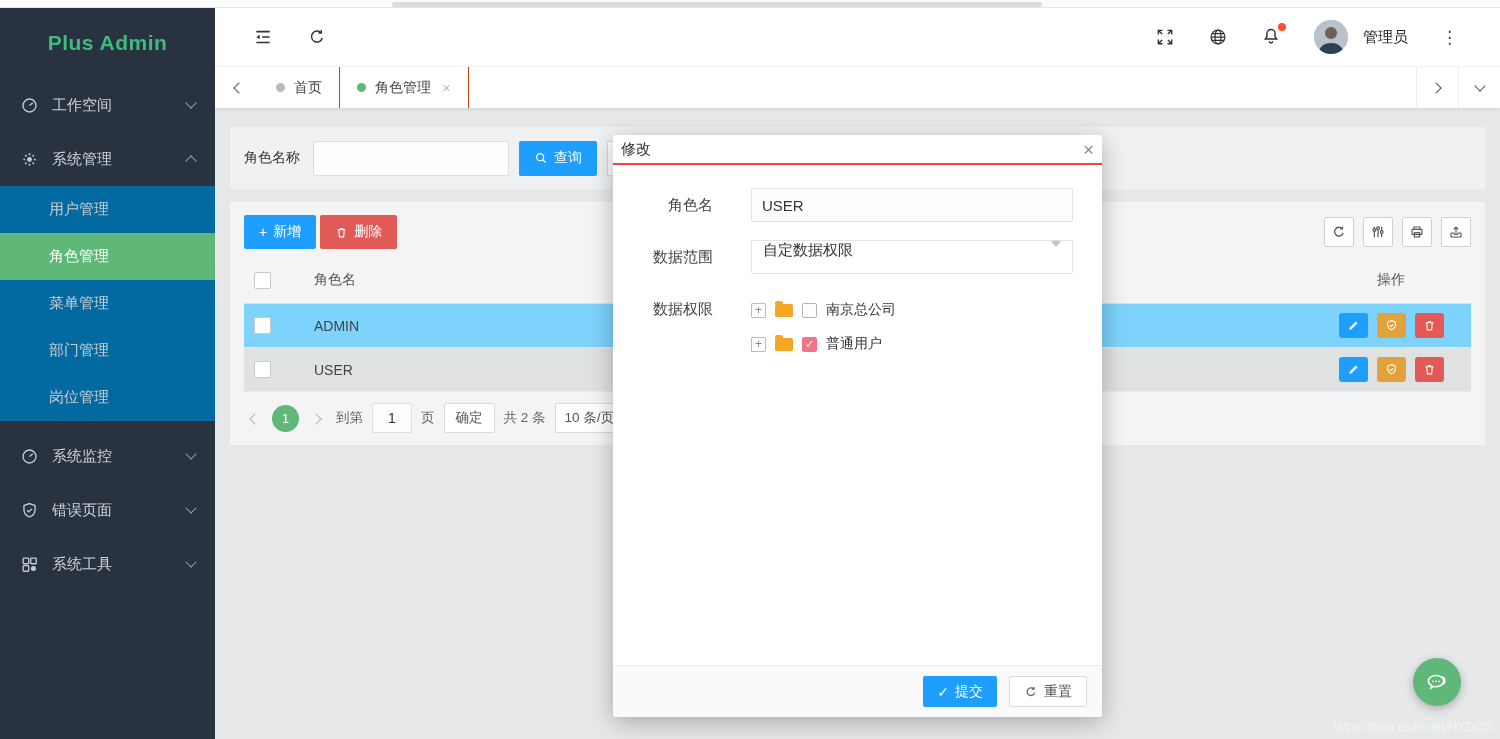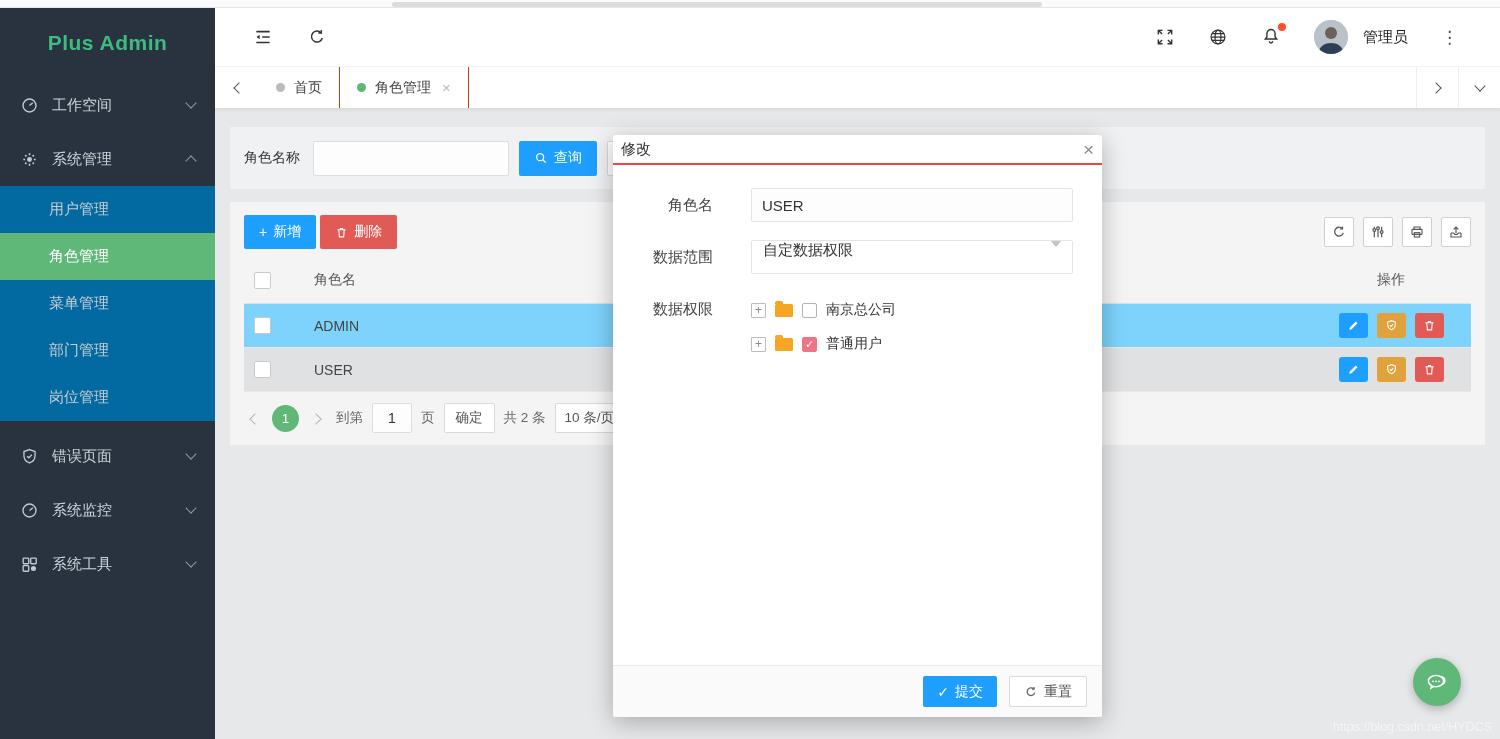"错误页面" div.menu-item { order: before "系统监控" -> after "系统监控" }
